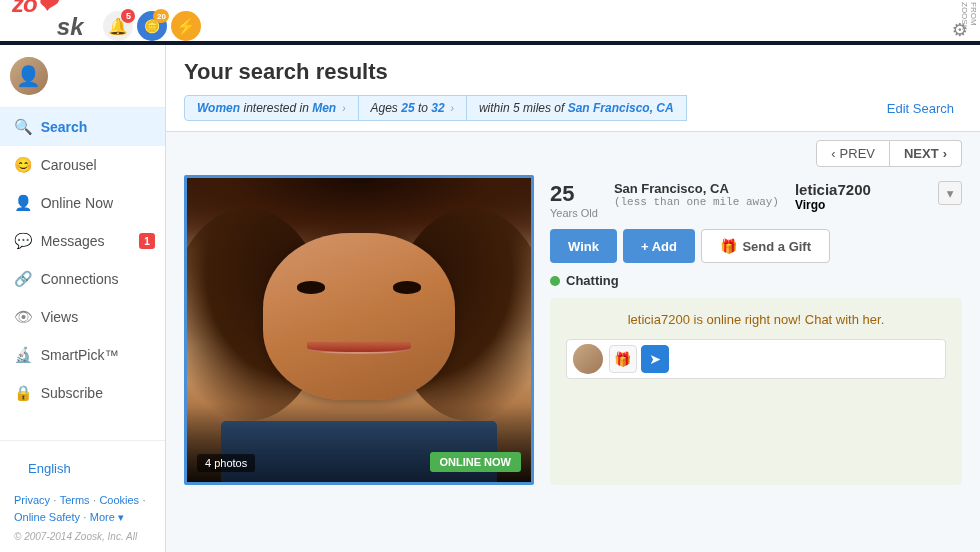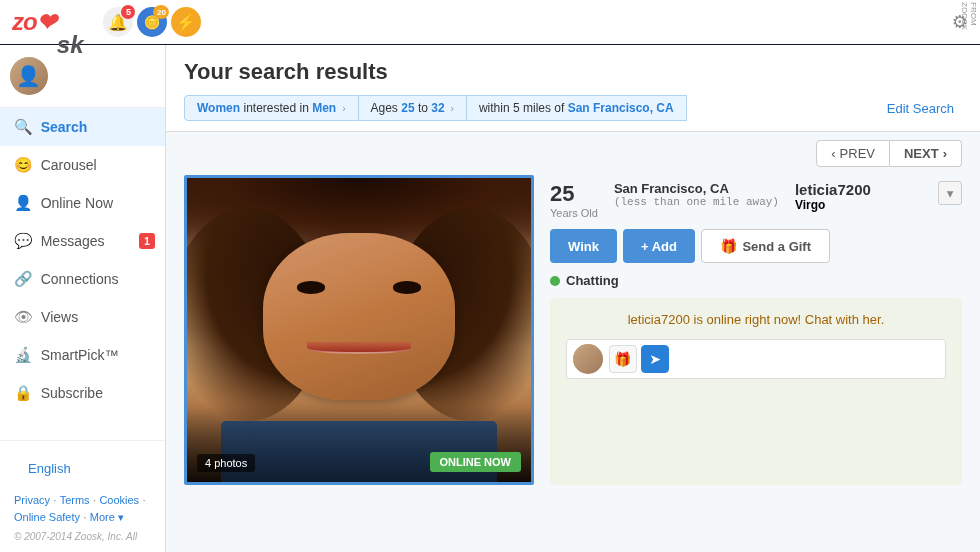"zo" #header { align-items: center -> flex-end; border-bottom: 1px solid #0f172a -> 4px solid #0f172a }
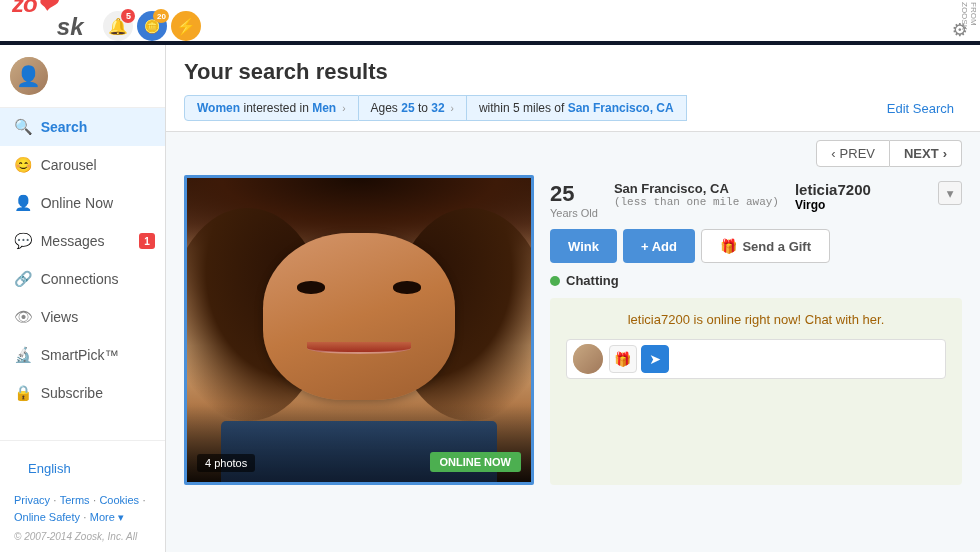"Women" .filter-pill { font-style: none -> italic }
